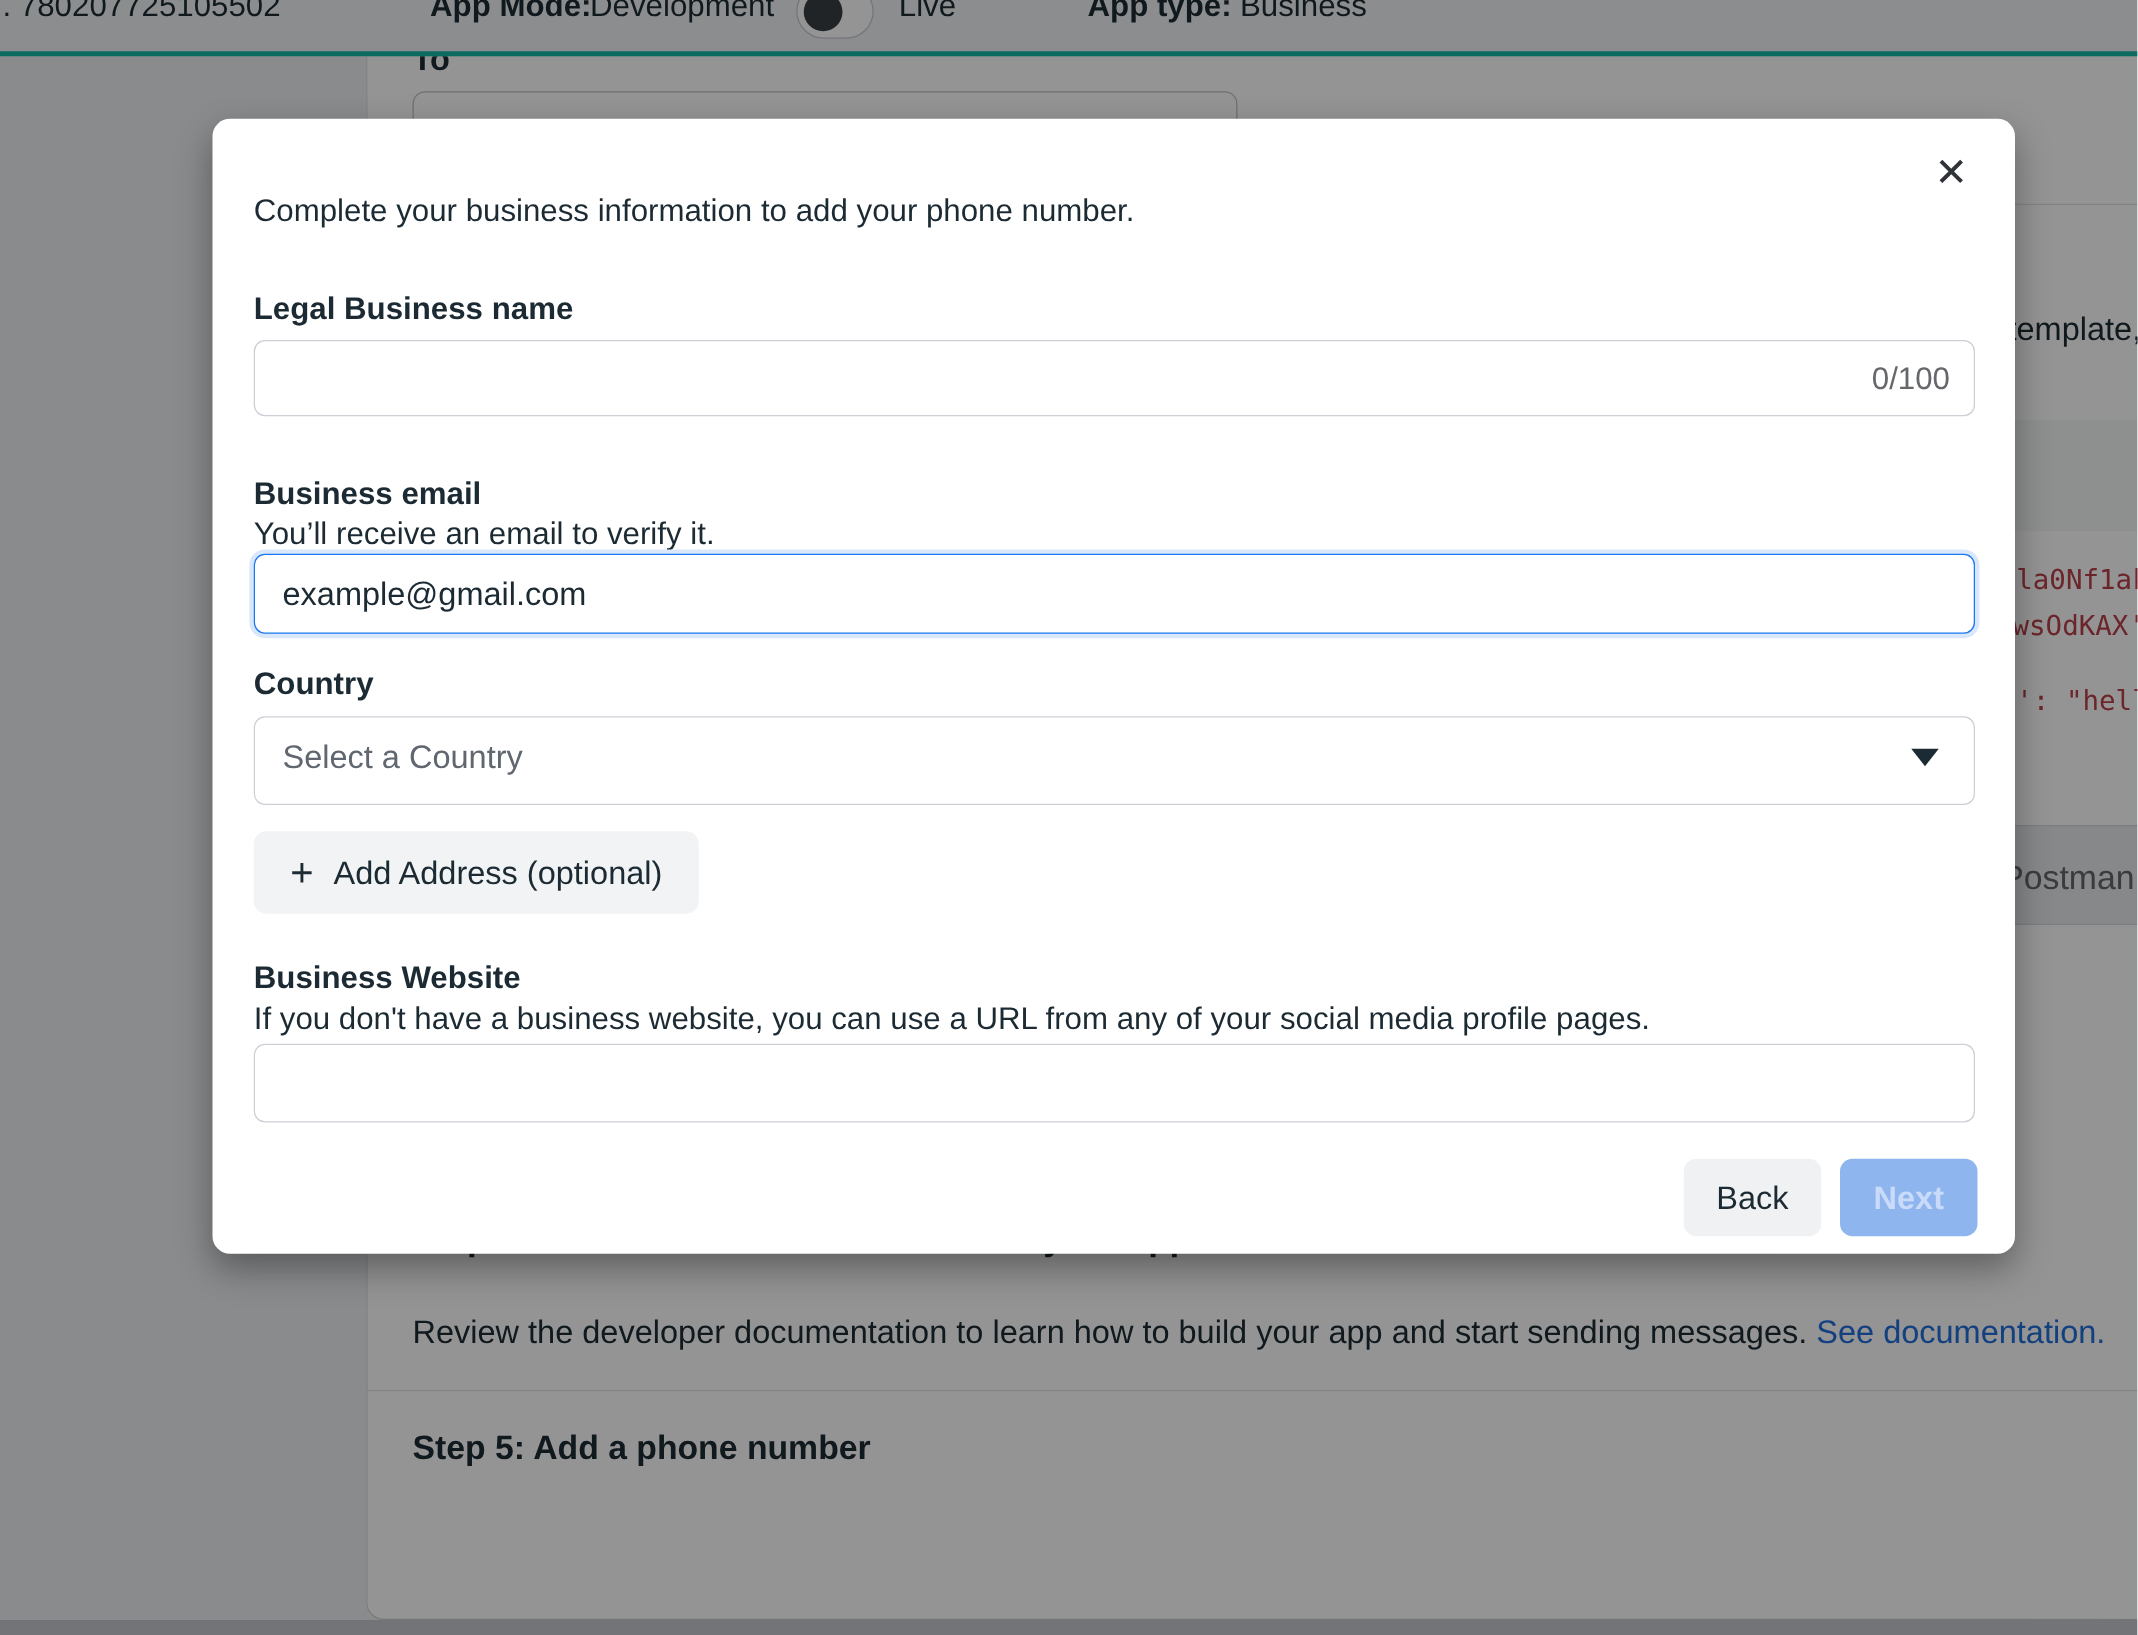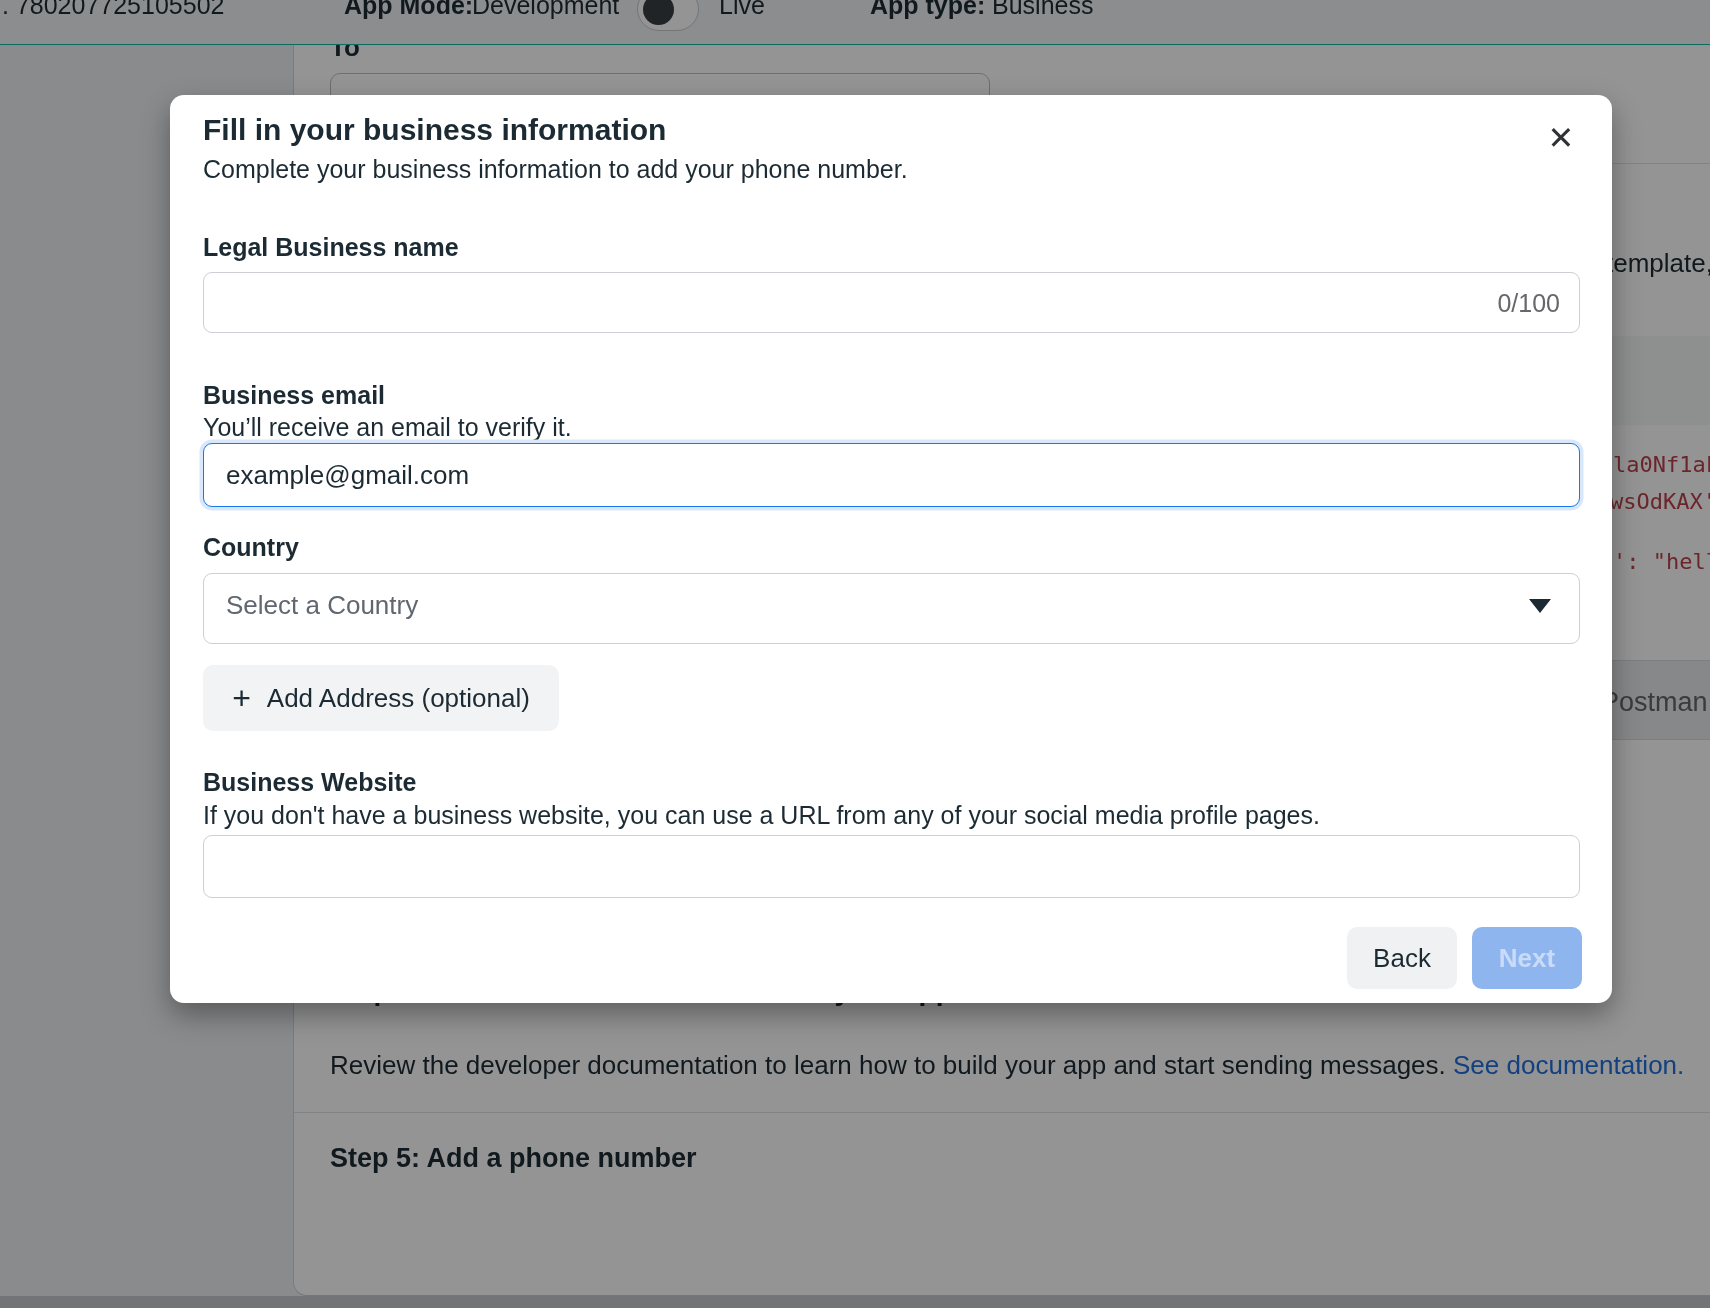". 780207725105502" .topbar { border-bottom: 1px solid #14b8a6 -> 4px solid #14b8a6 }
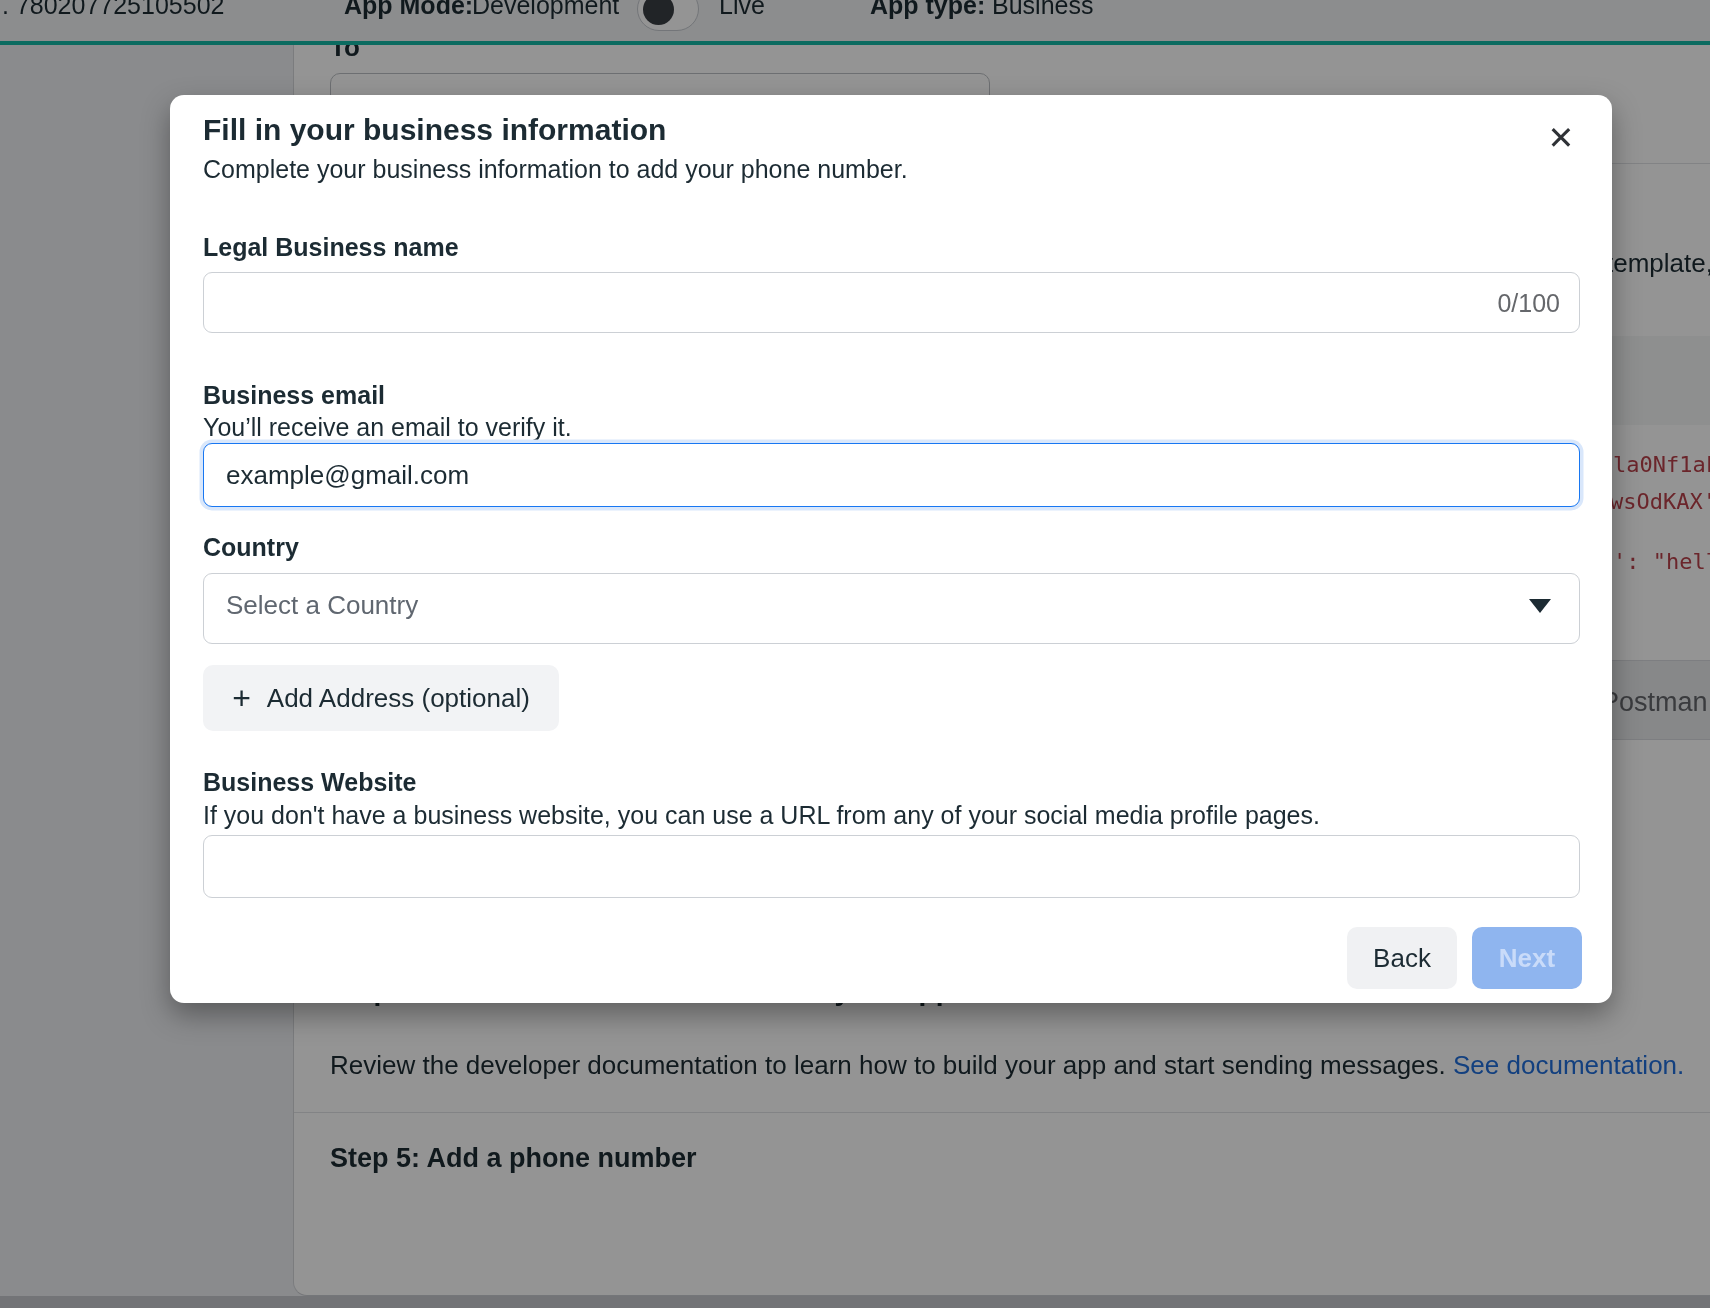"Fill in your business information" span.m-abs { html: <span>Fill in your business information</span> -> none }
